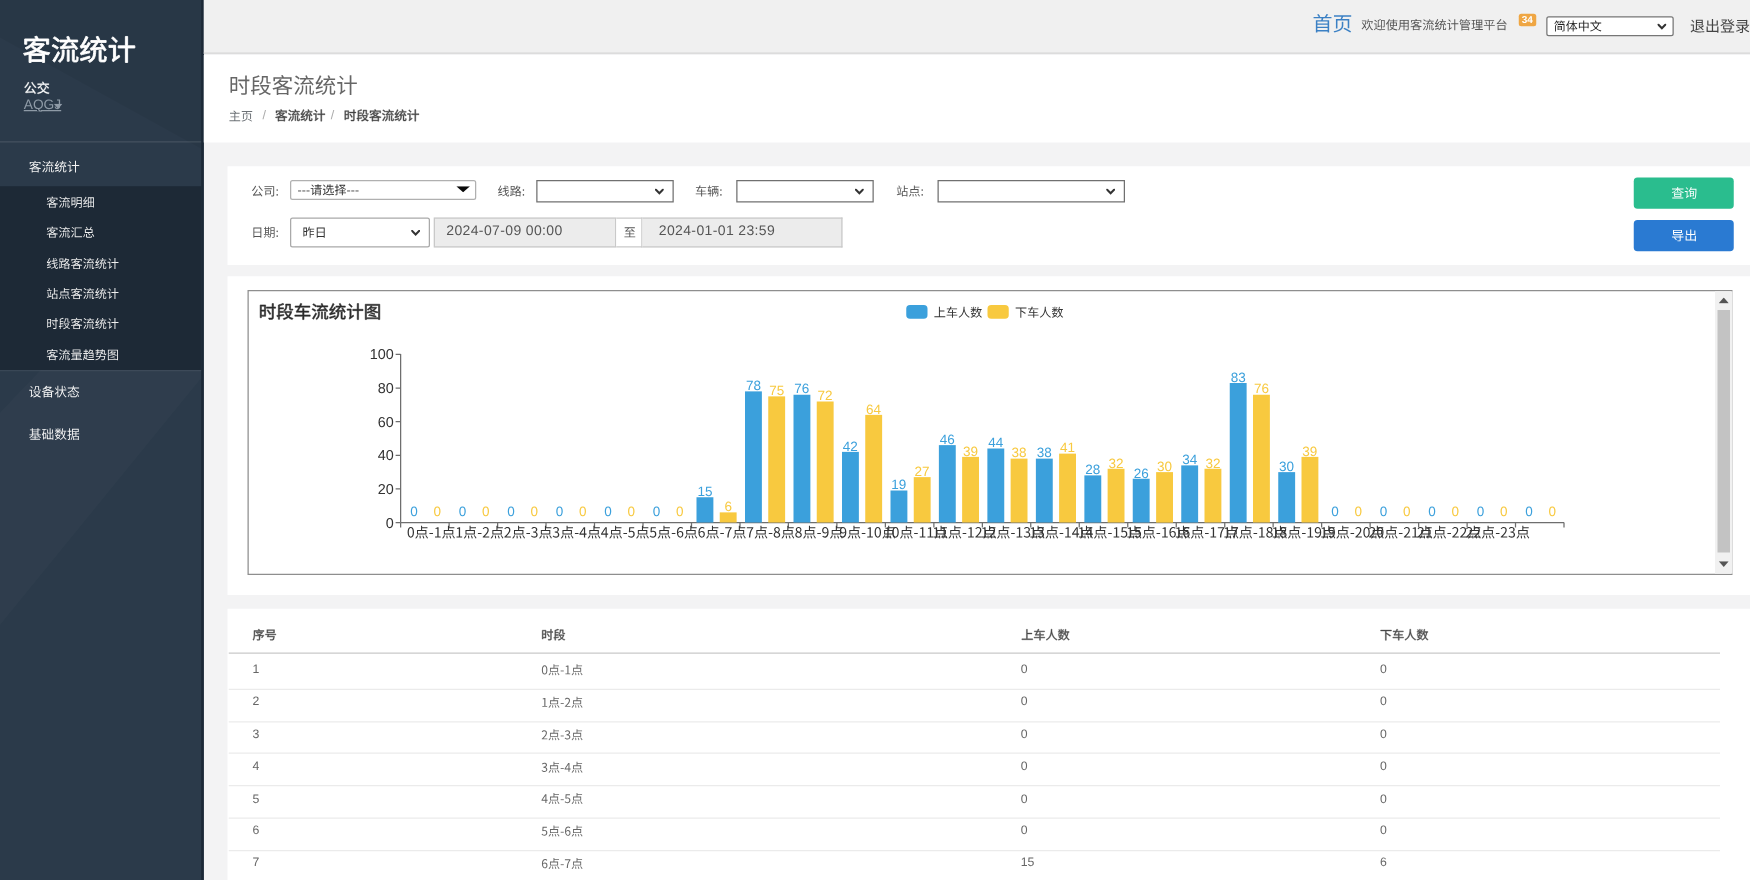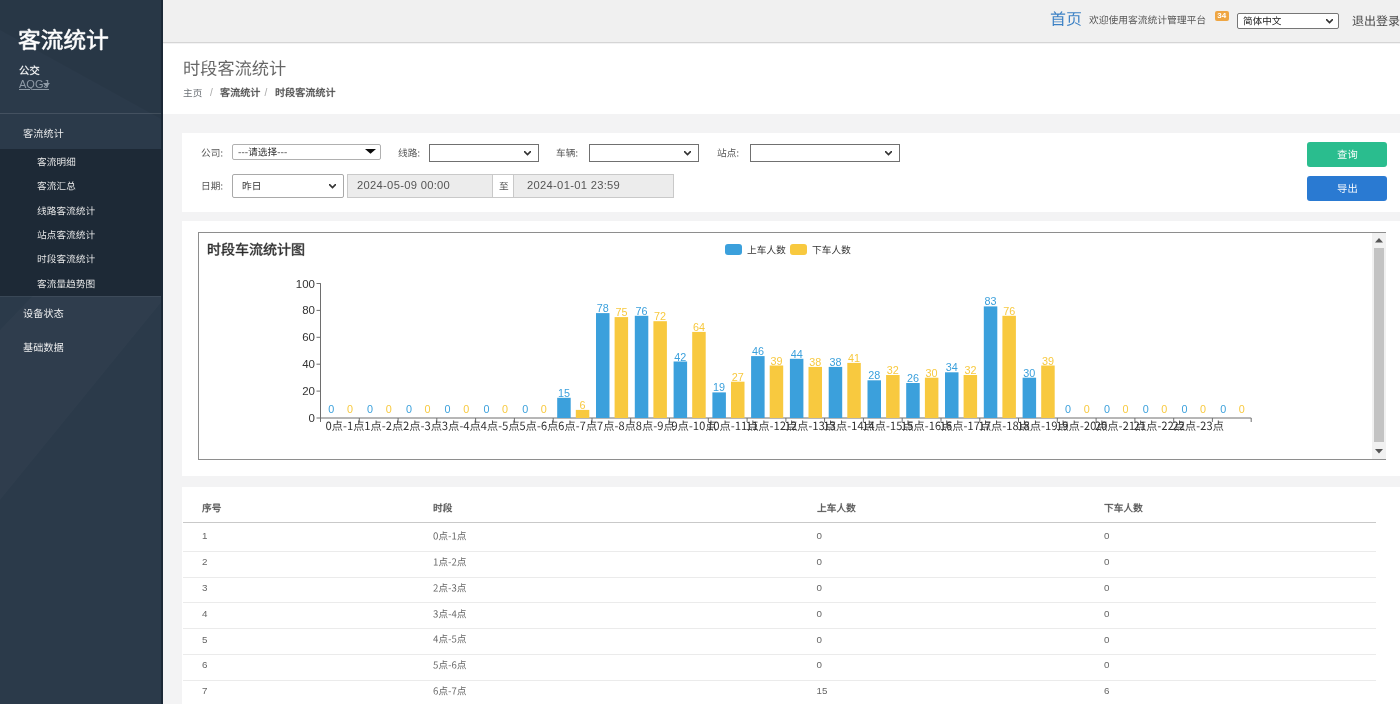"2024-05-09 00:00" div { text: 2024-05-09 -> 2024-07-09 }
